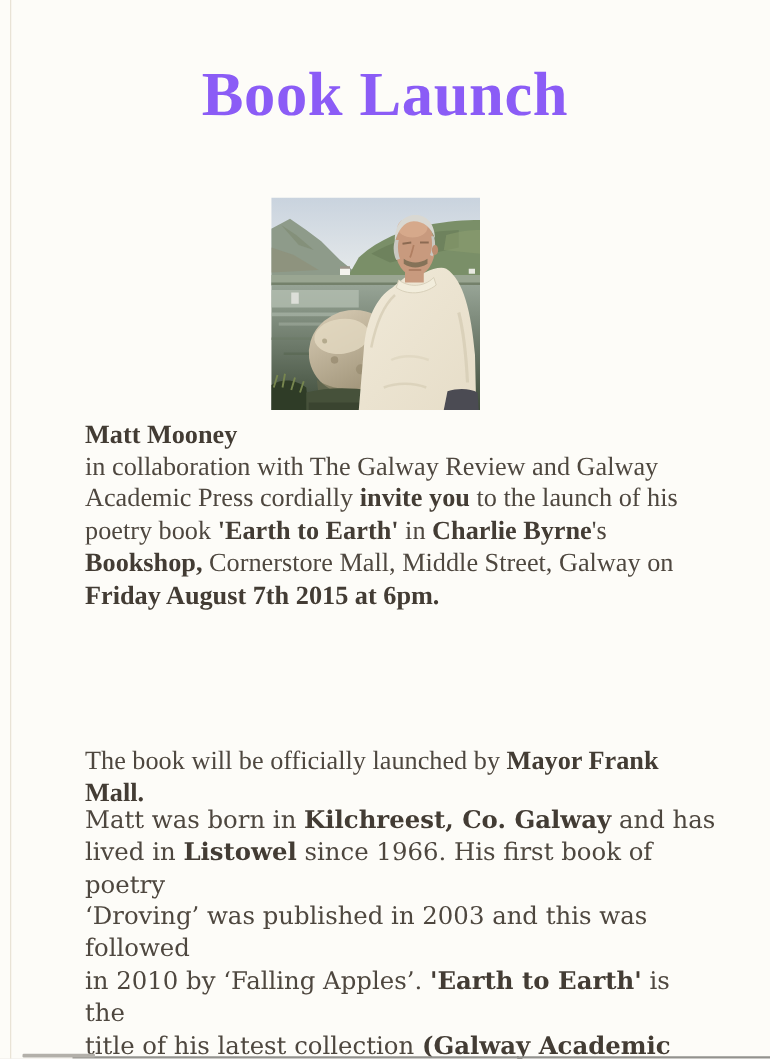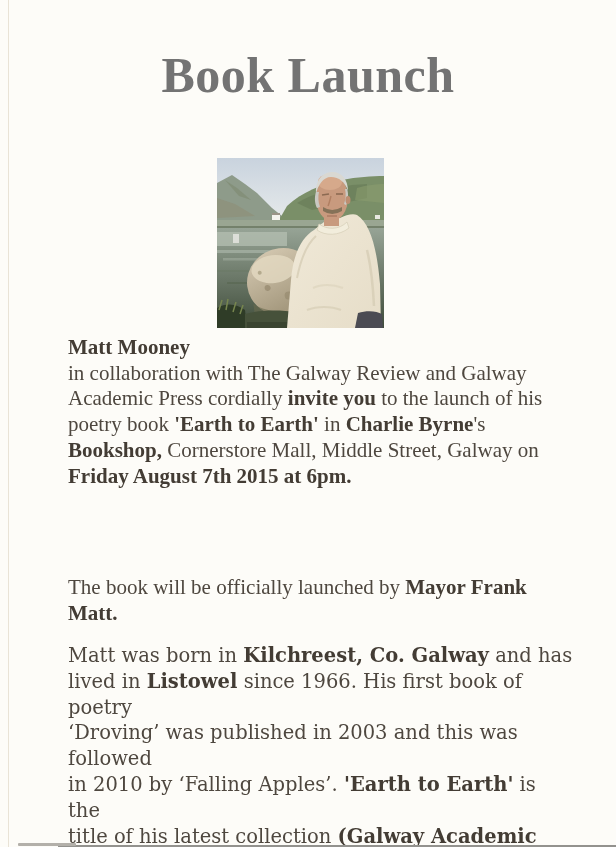"Book Launch" .doc-title { color: #737373 -> #8b5cf6 }
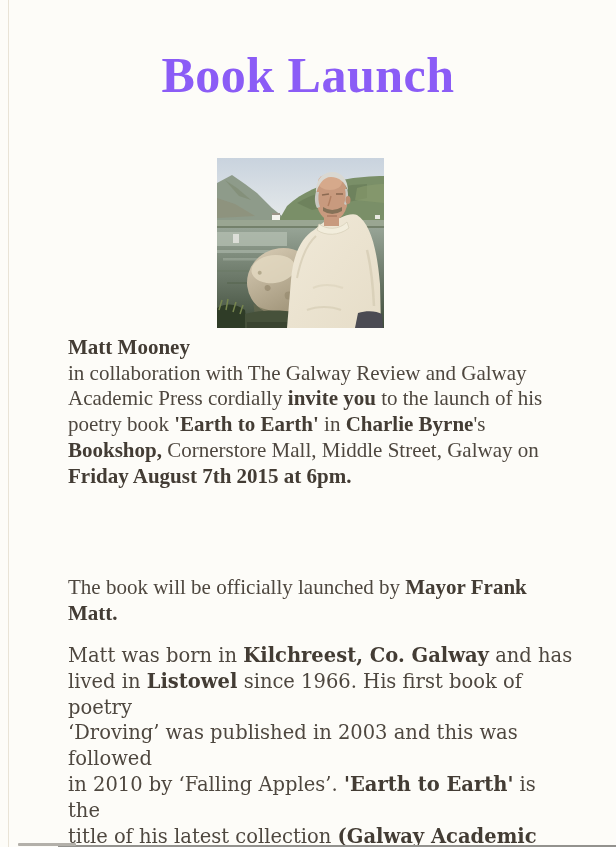"The book will be officially" #para-launch { top: 575px -> 596px }
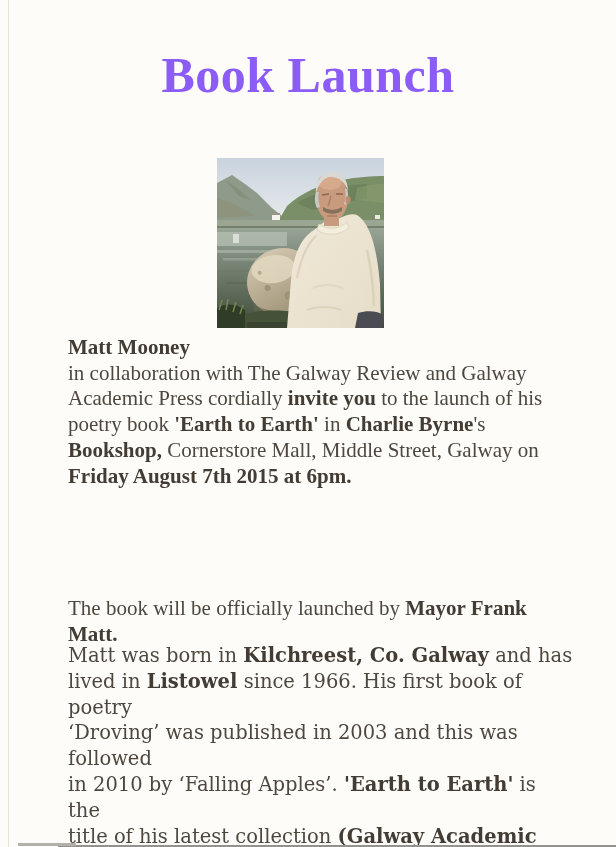"Matt." span.bold { text: Matt -> Mall }
